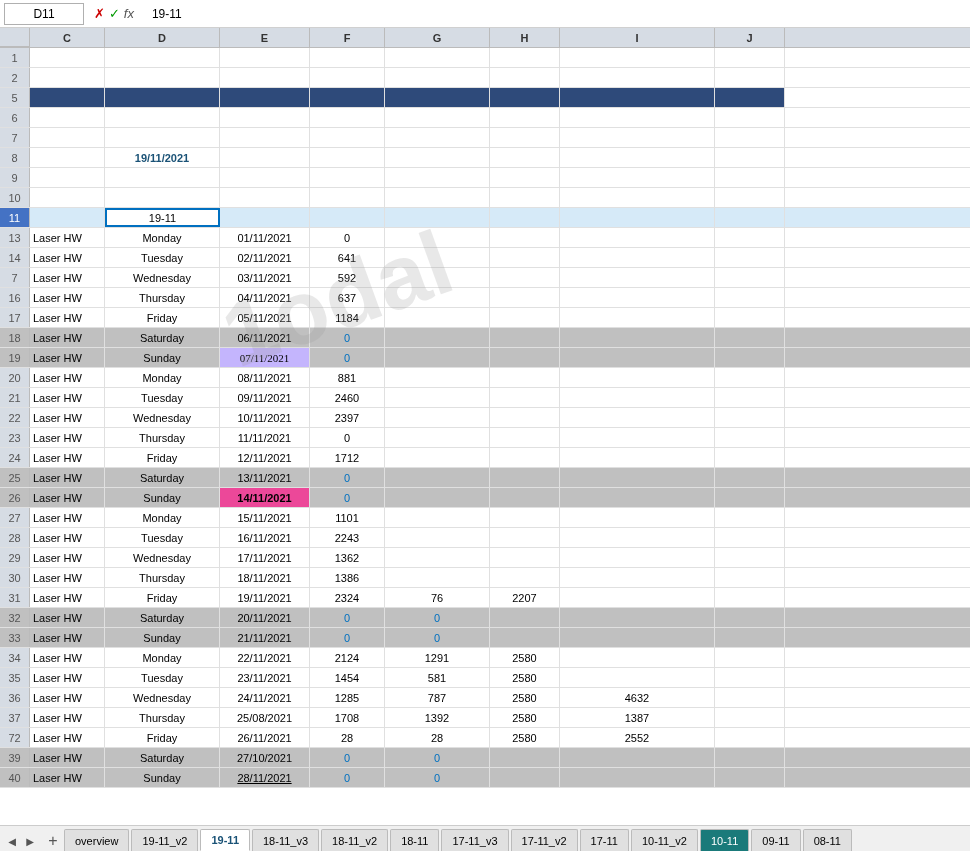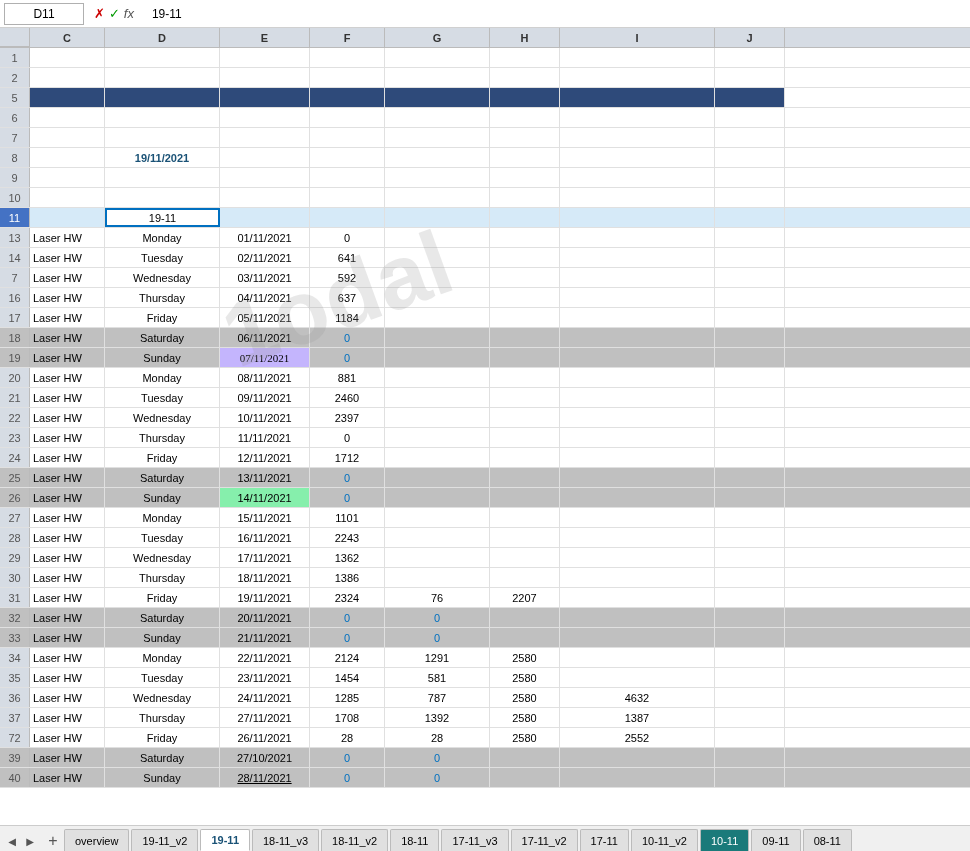"14/11/2021" div.cell { background: #86efac -> #ec4899; font-weight: none -> bold }
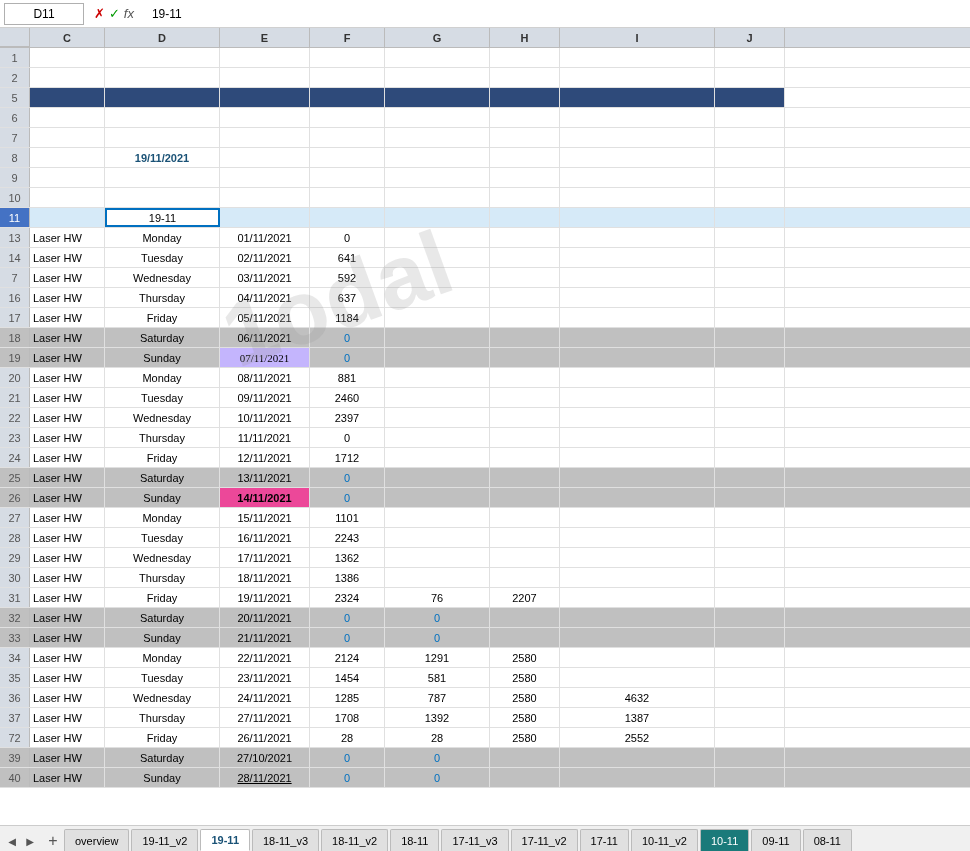"27/11/2021" div.cell { text: 27/11/2021 -> 25/08/2021 }
